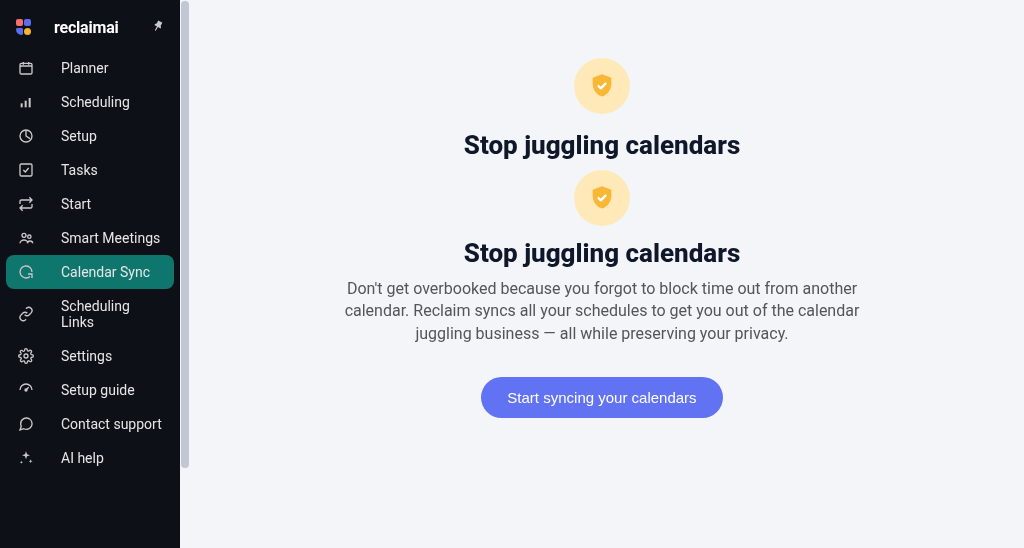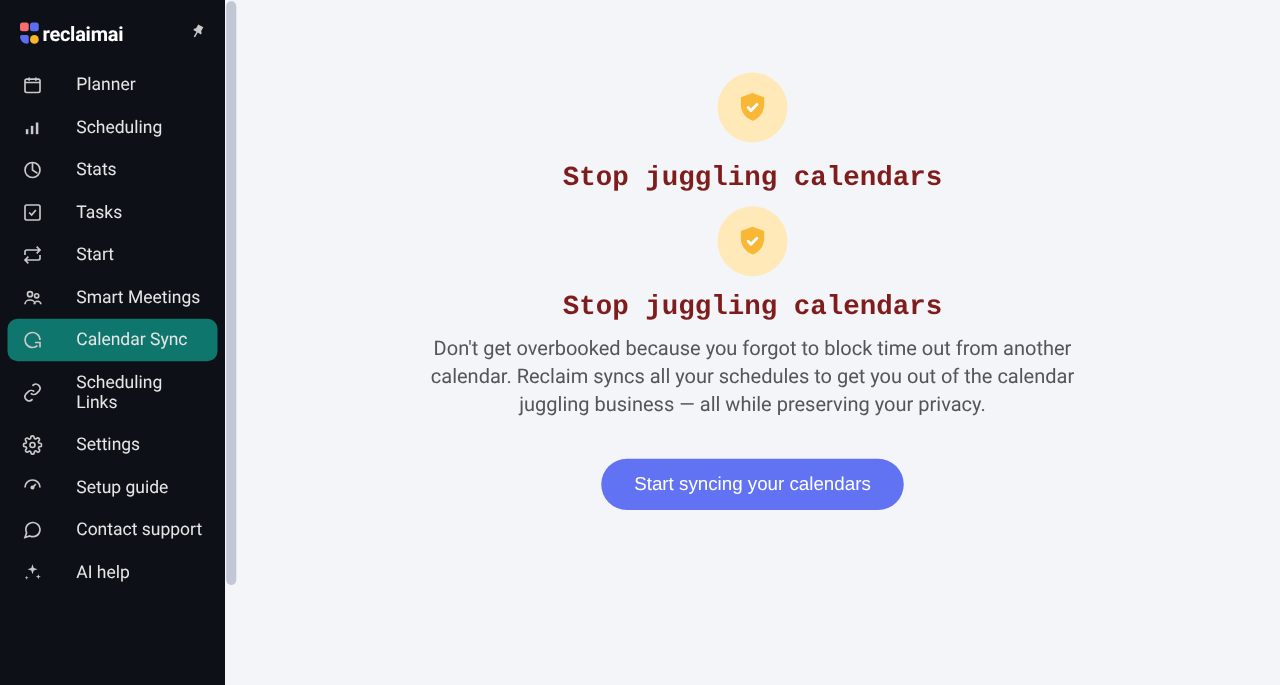"reclaimai" .brand { align-items: flex-start -> center; gap: 0 -> 20px }
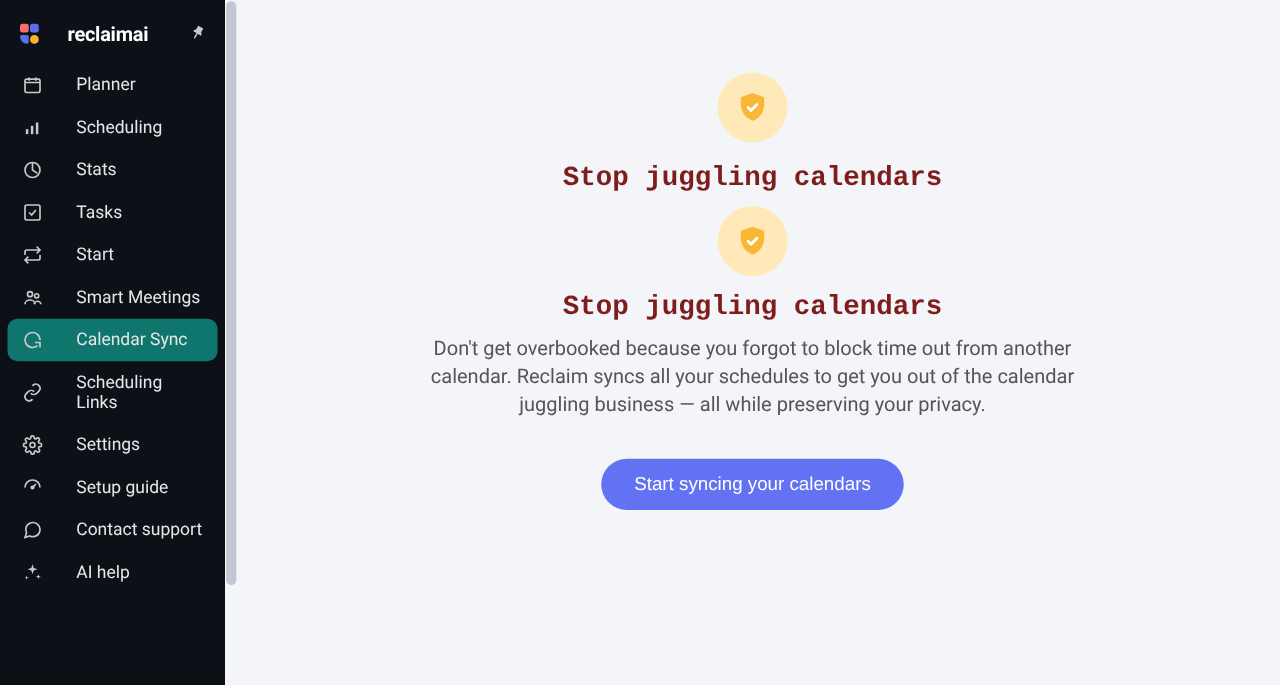"Stats" span { text: Stats -> Setup }
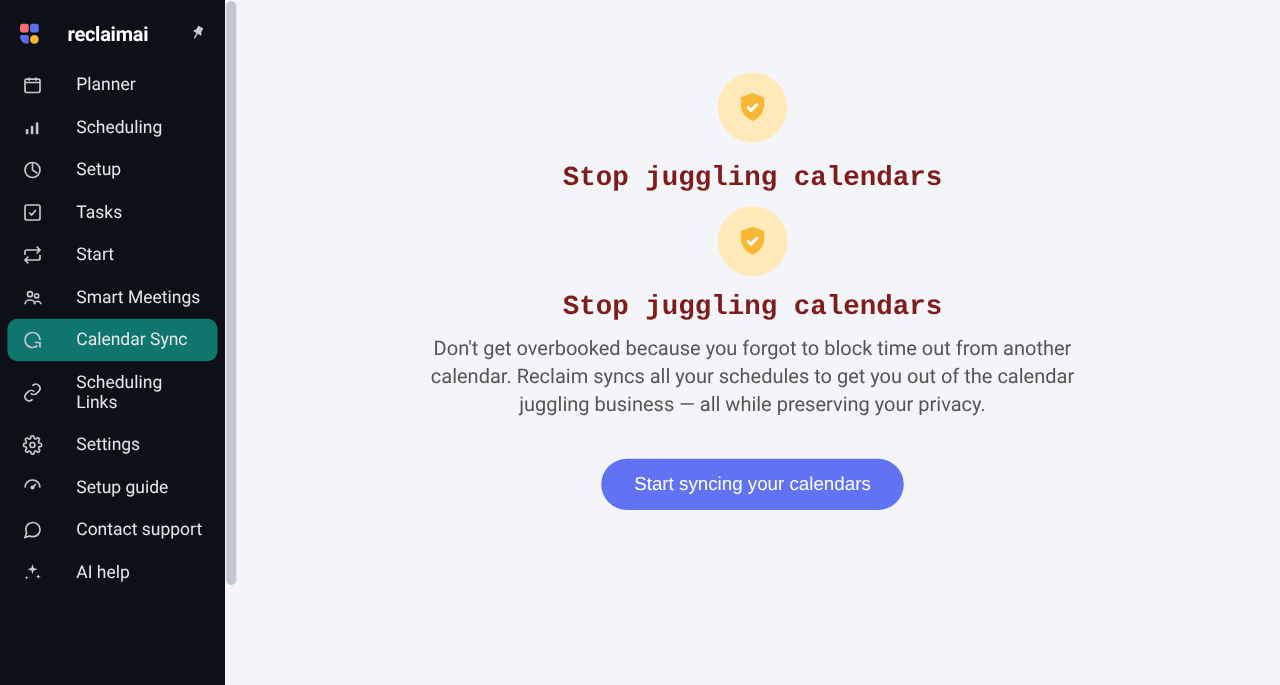"Stop juggling calendars" .hero-title { color: #7f1d1d -> #0f172a; font-family: Liberation Mono, monospace -> none; font-size: 22px -> 26px }
